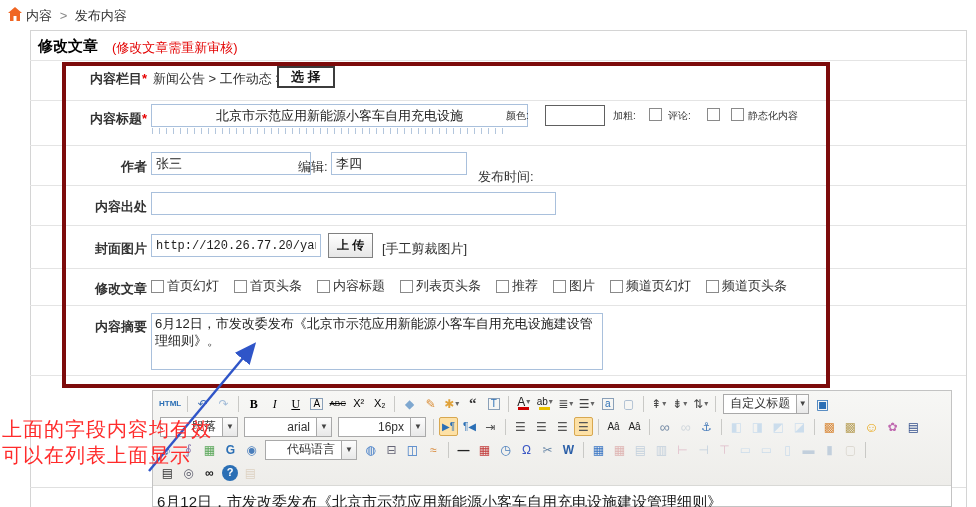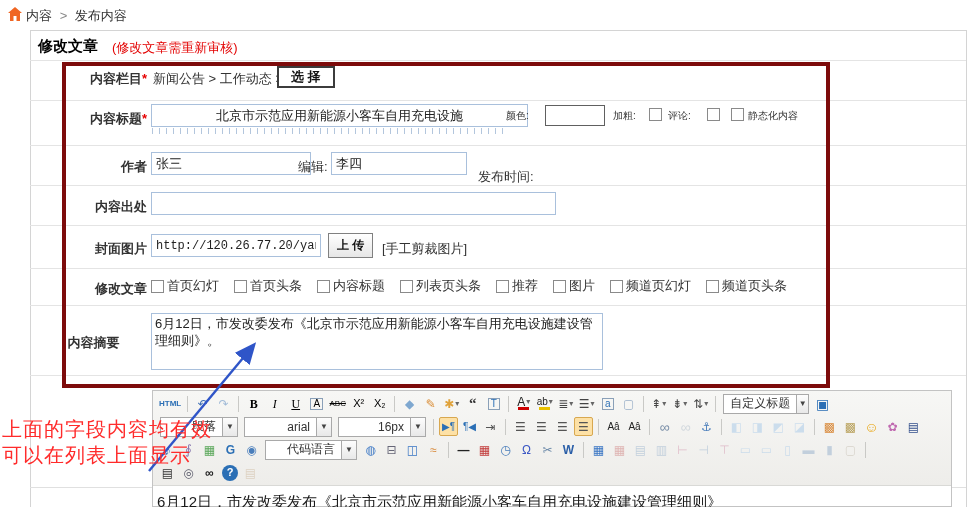"内容摘要" div.flabel { text-align: center -> none; top: 334px -> 318px }
